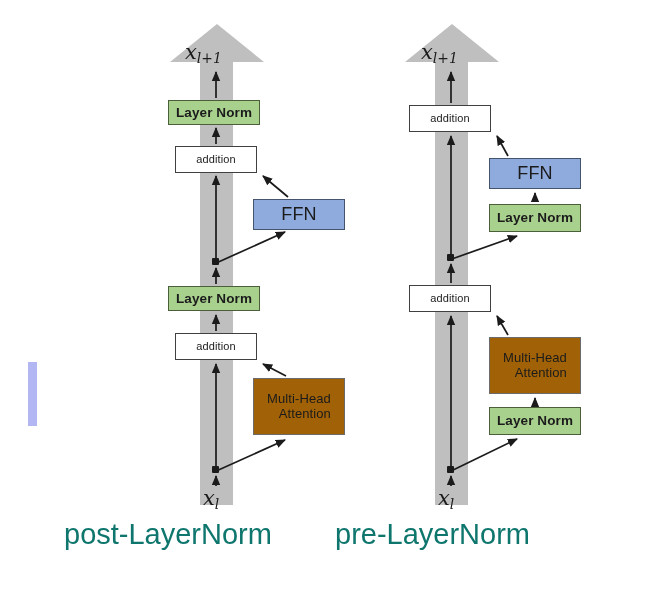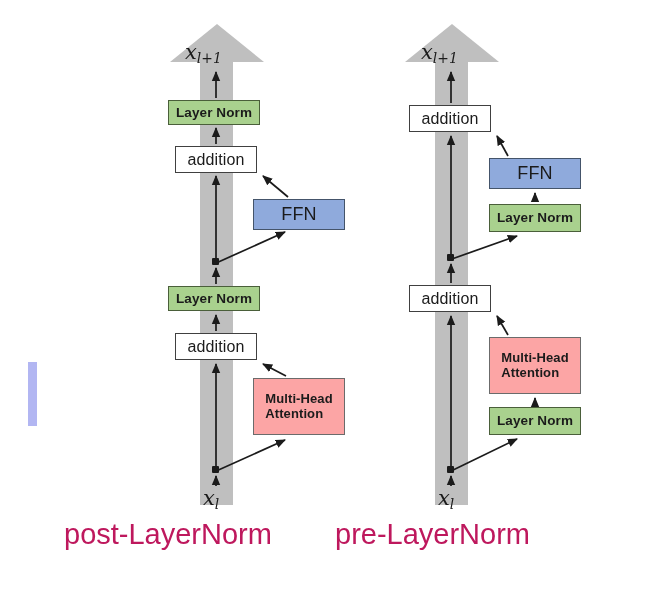"Layer Norm" .node { text-align: left -> right }
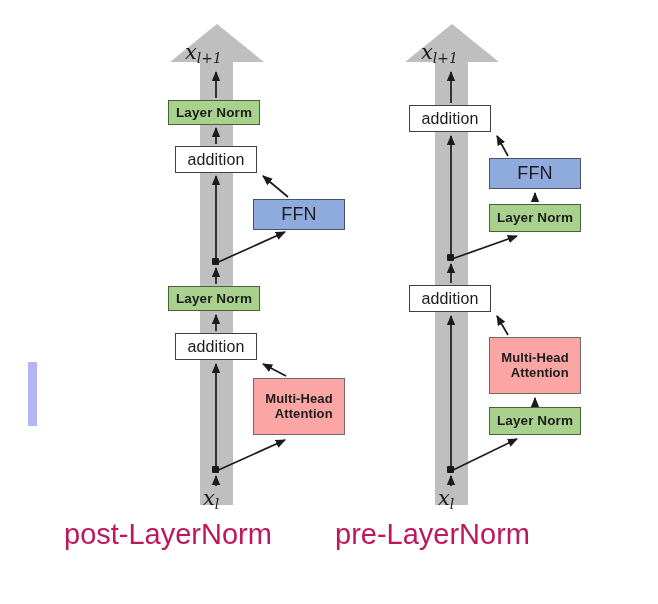"addition" .node.add { font-size: 16px -> 11px }
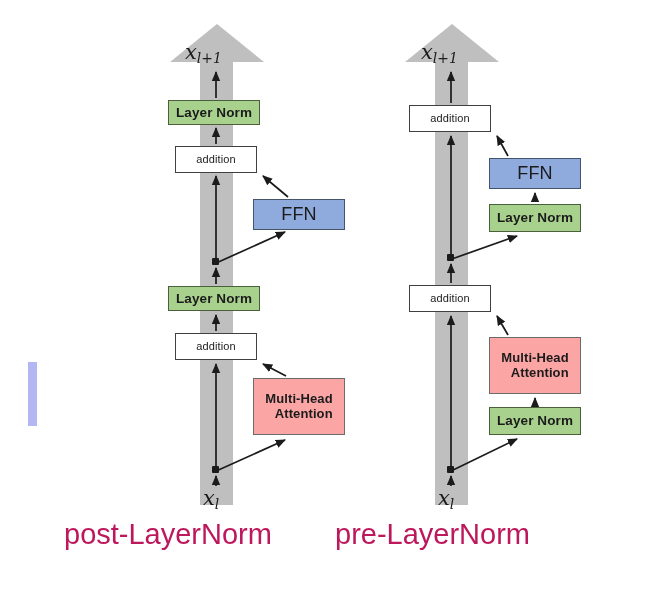"Multi-Head" .node.attn { background: #fca5a5 -> #a16207; font-weight: 700 -> 400 }
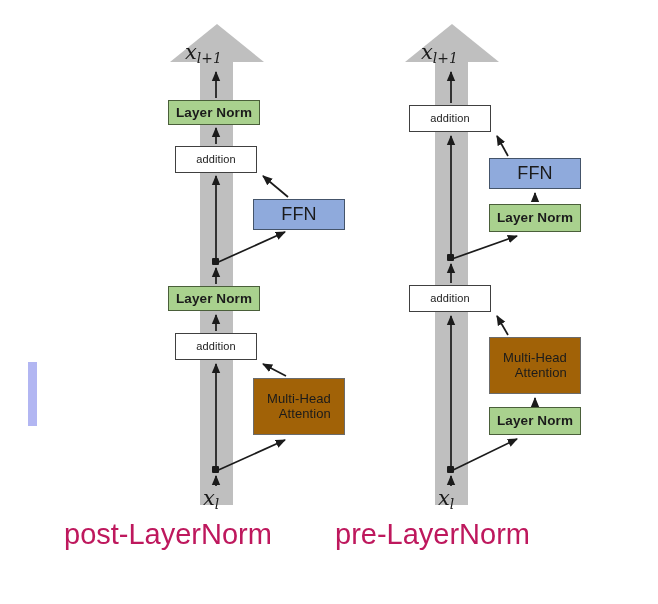"post-LayerNorm" .caption { color: #be185d -> #0f766e }
